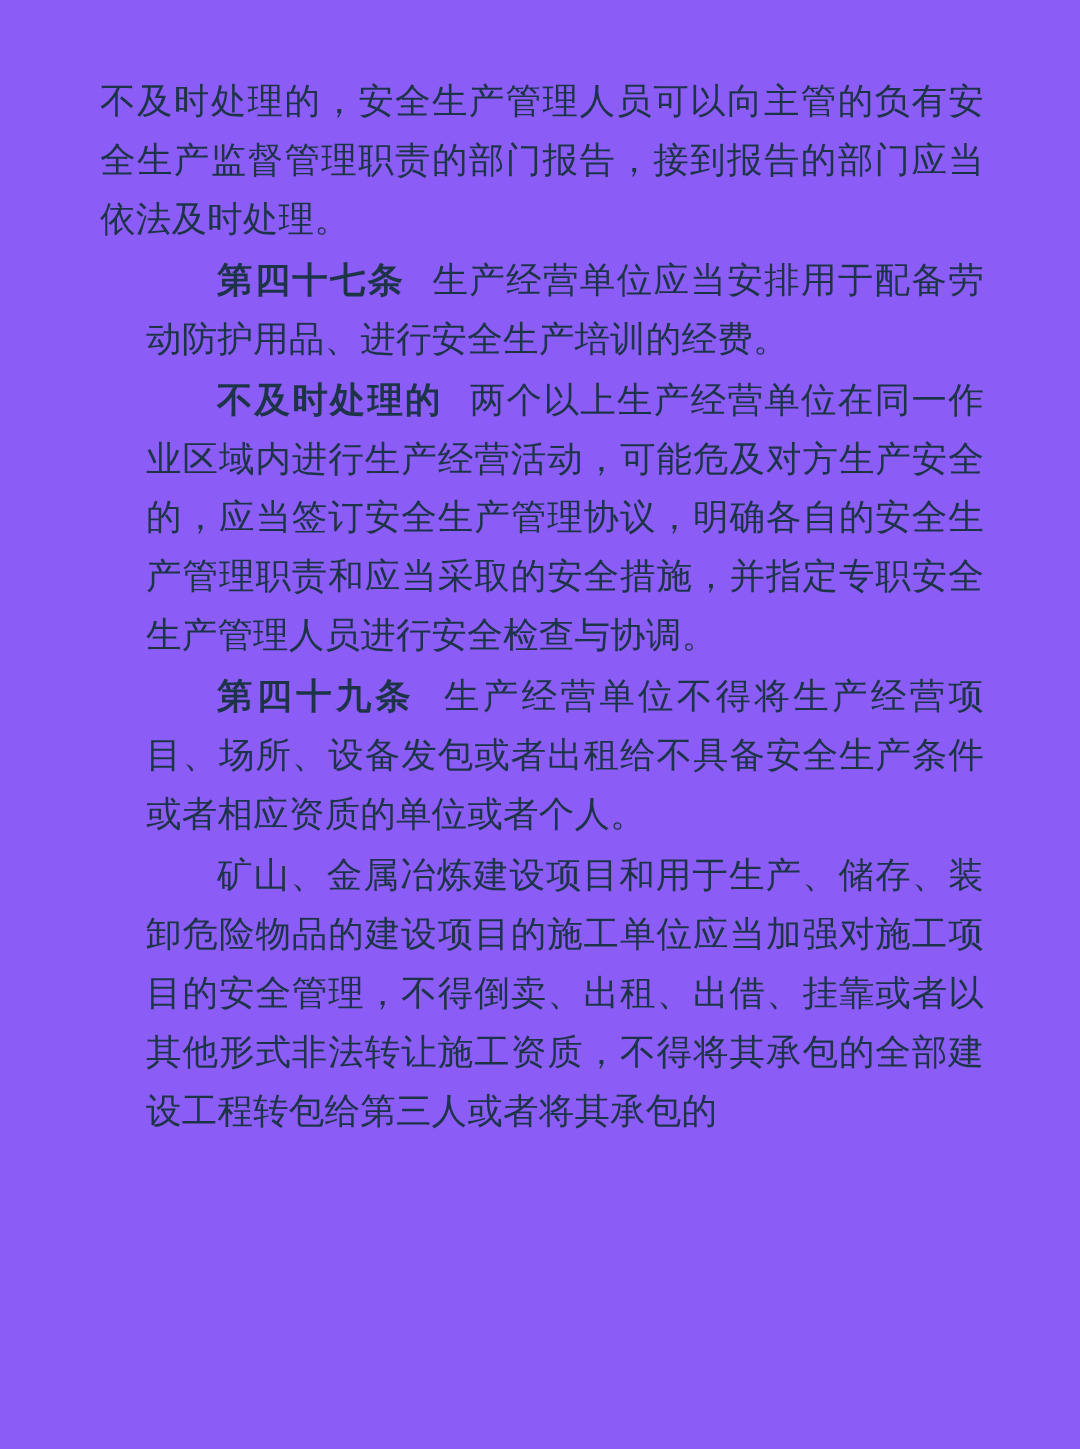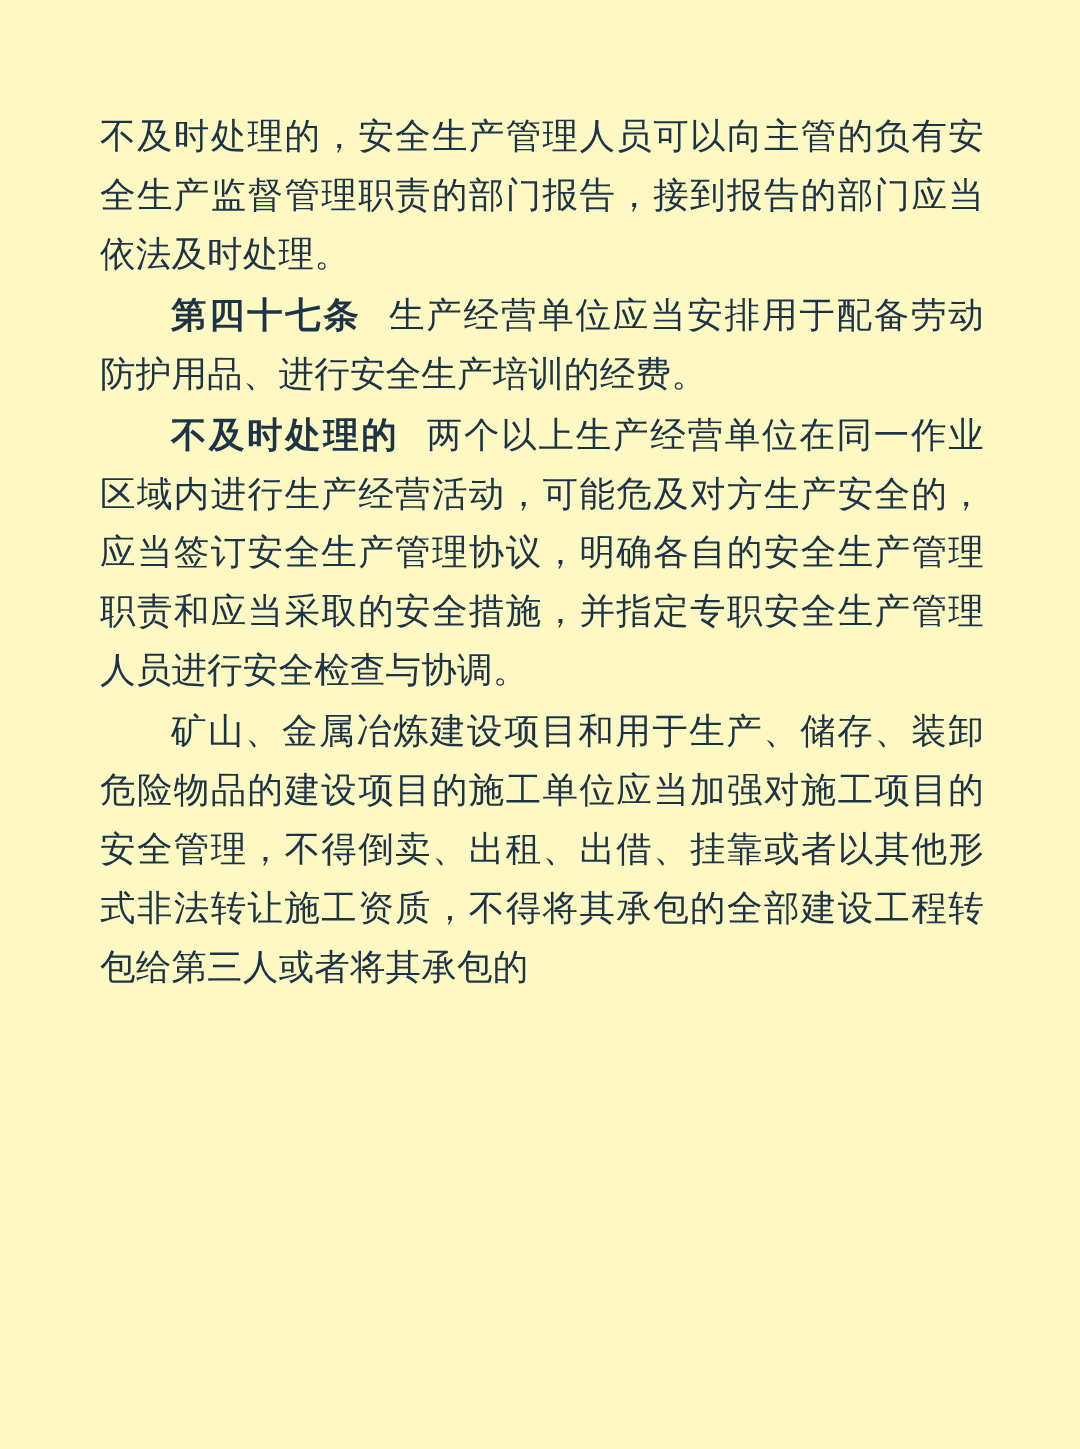"不及时处理的，安全生产管理人员可以向主管的负有安全生产监督管理职责的部门报告，接" .page { background: #fef9c3 -> #8b5cf6; padding: 107px 96px 0 100px -> 72px 96px 0 100px }
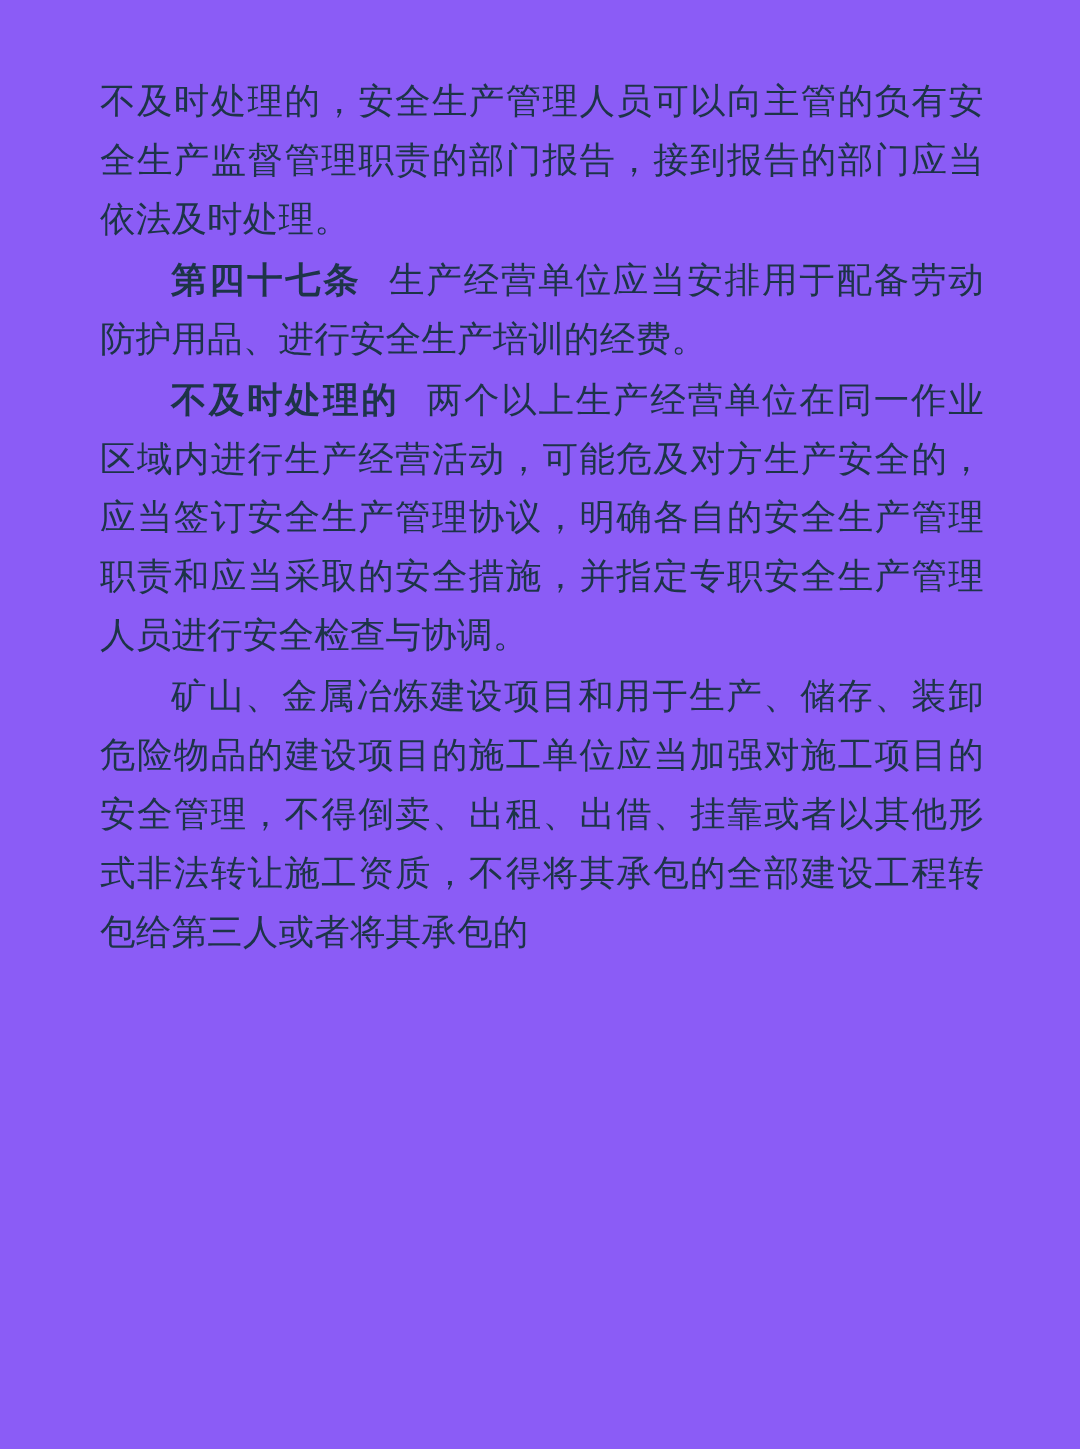"第四十七条 生产经营单位应当安排用于配备劳动防护用品、进行安全生产培训的经费。" .para.indent { margin-left: none -> 46px }
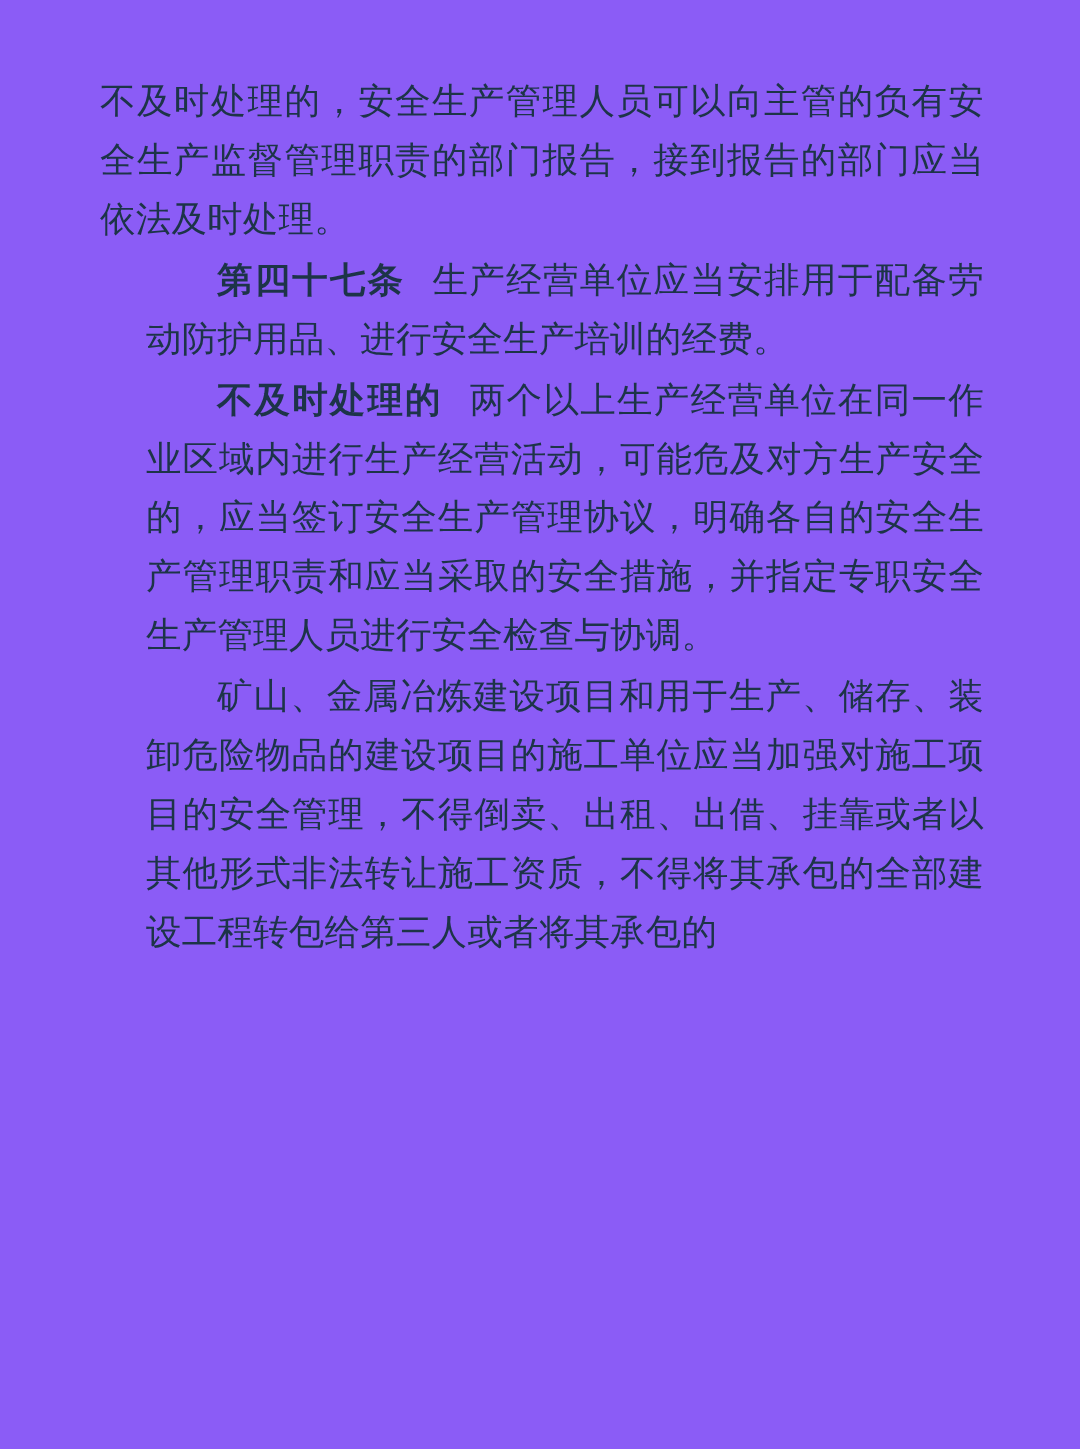"第四十九条" p.para { html: none -> <p> <span>第四十九条</span><span></span><span>生产经营单位不得将生产经营项目、场所、设备发包或者出租给不具备安全生产条件或者相应资质的单位或者个人。</span> </p> }
